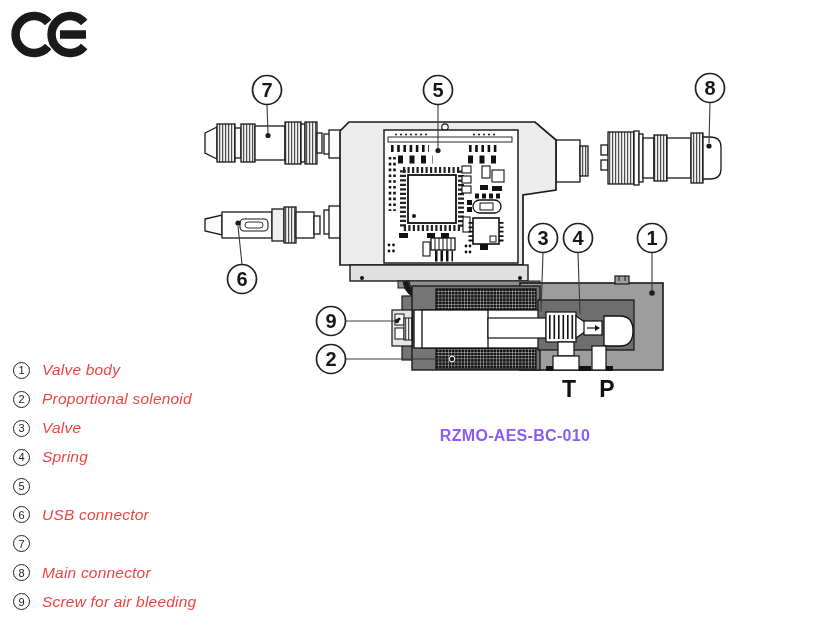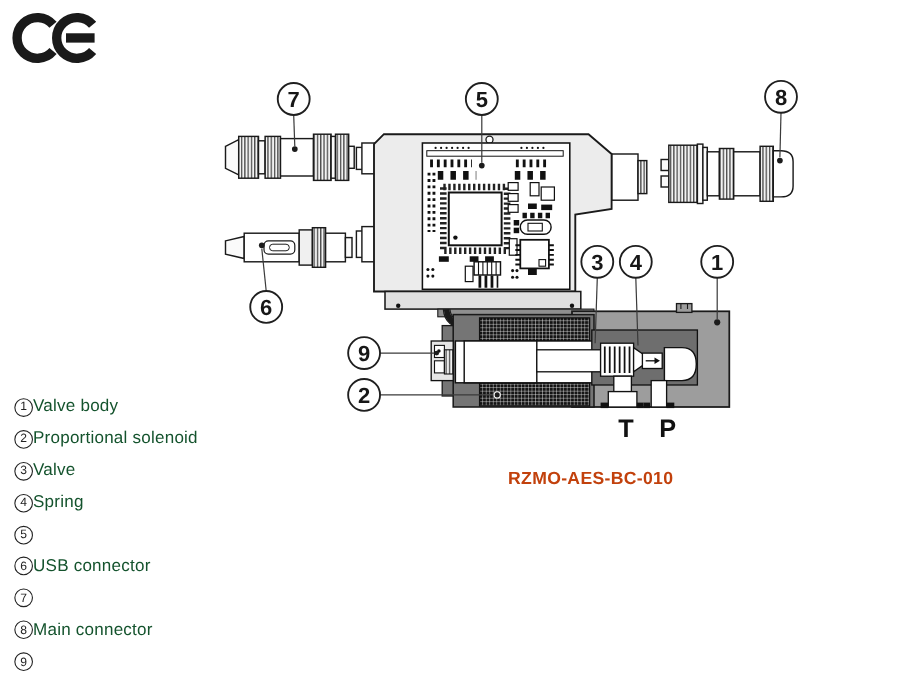"Valve body" .legend-label { color: #14532d -> #ef4444; font-style: none -> italic; margin-left: none -> 12px }
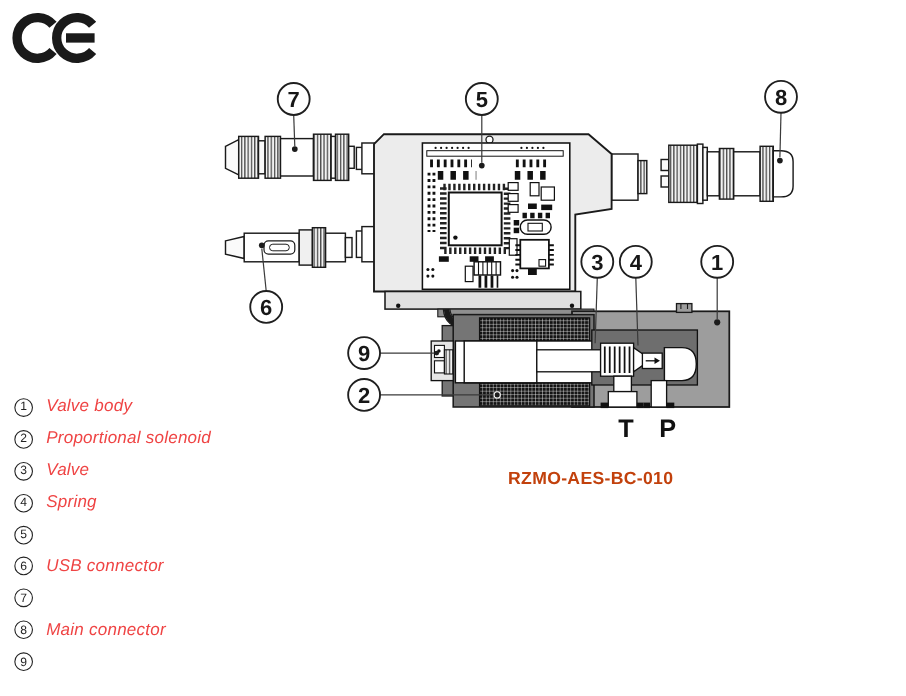"RZMO-AES-BC-010" .model-label { color: #c2410c -> #8b5cf6; left: 406px -> 384px }
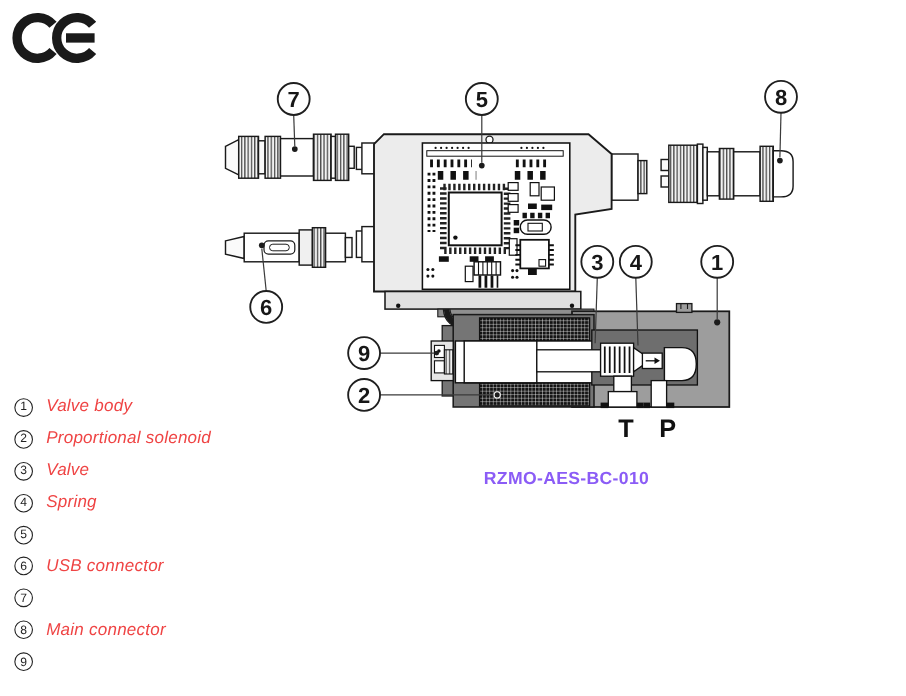"Screw for air bleeding" span.legend-label { html: none -> <span>Screw for air bleeding</span> }
